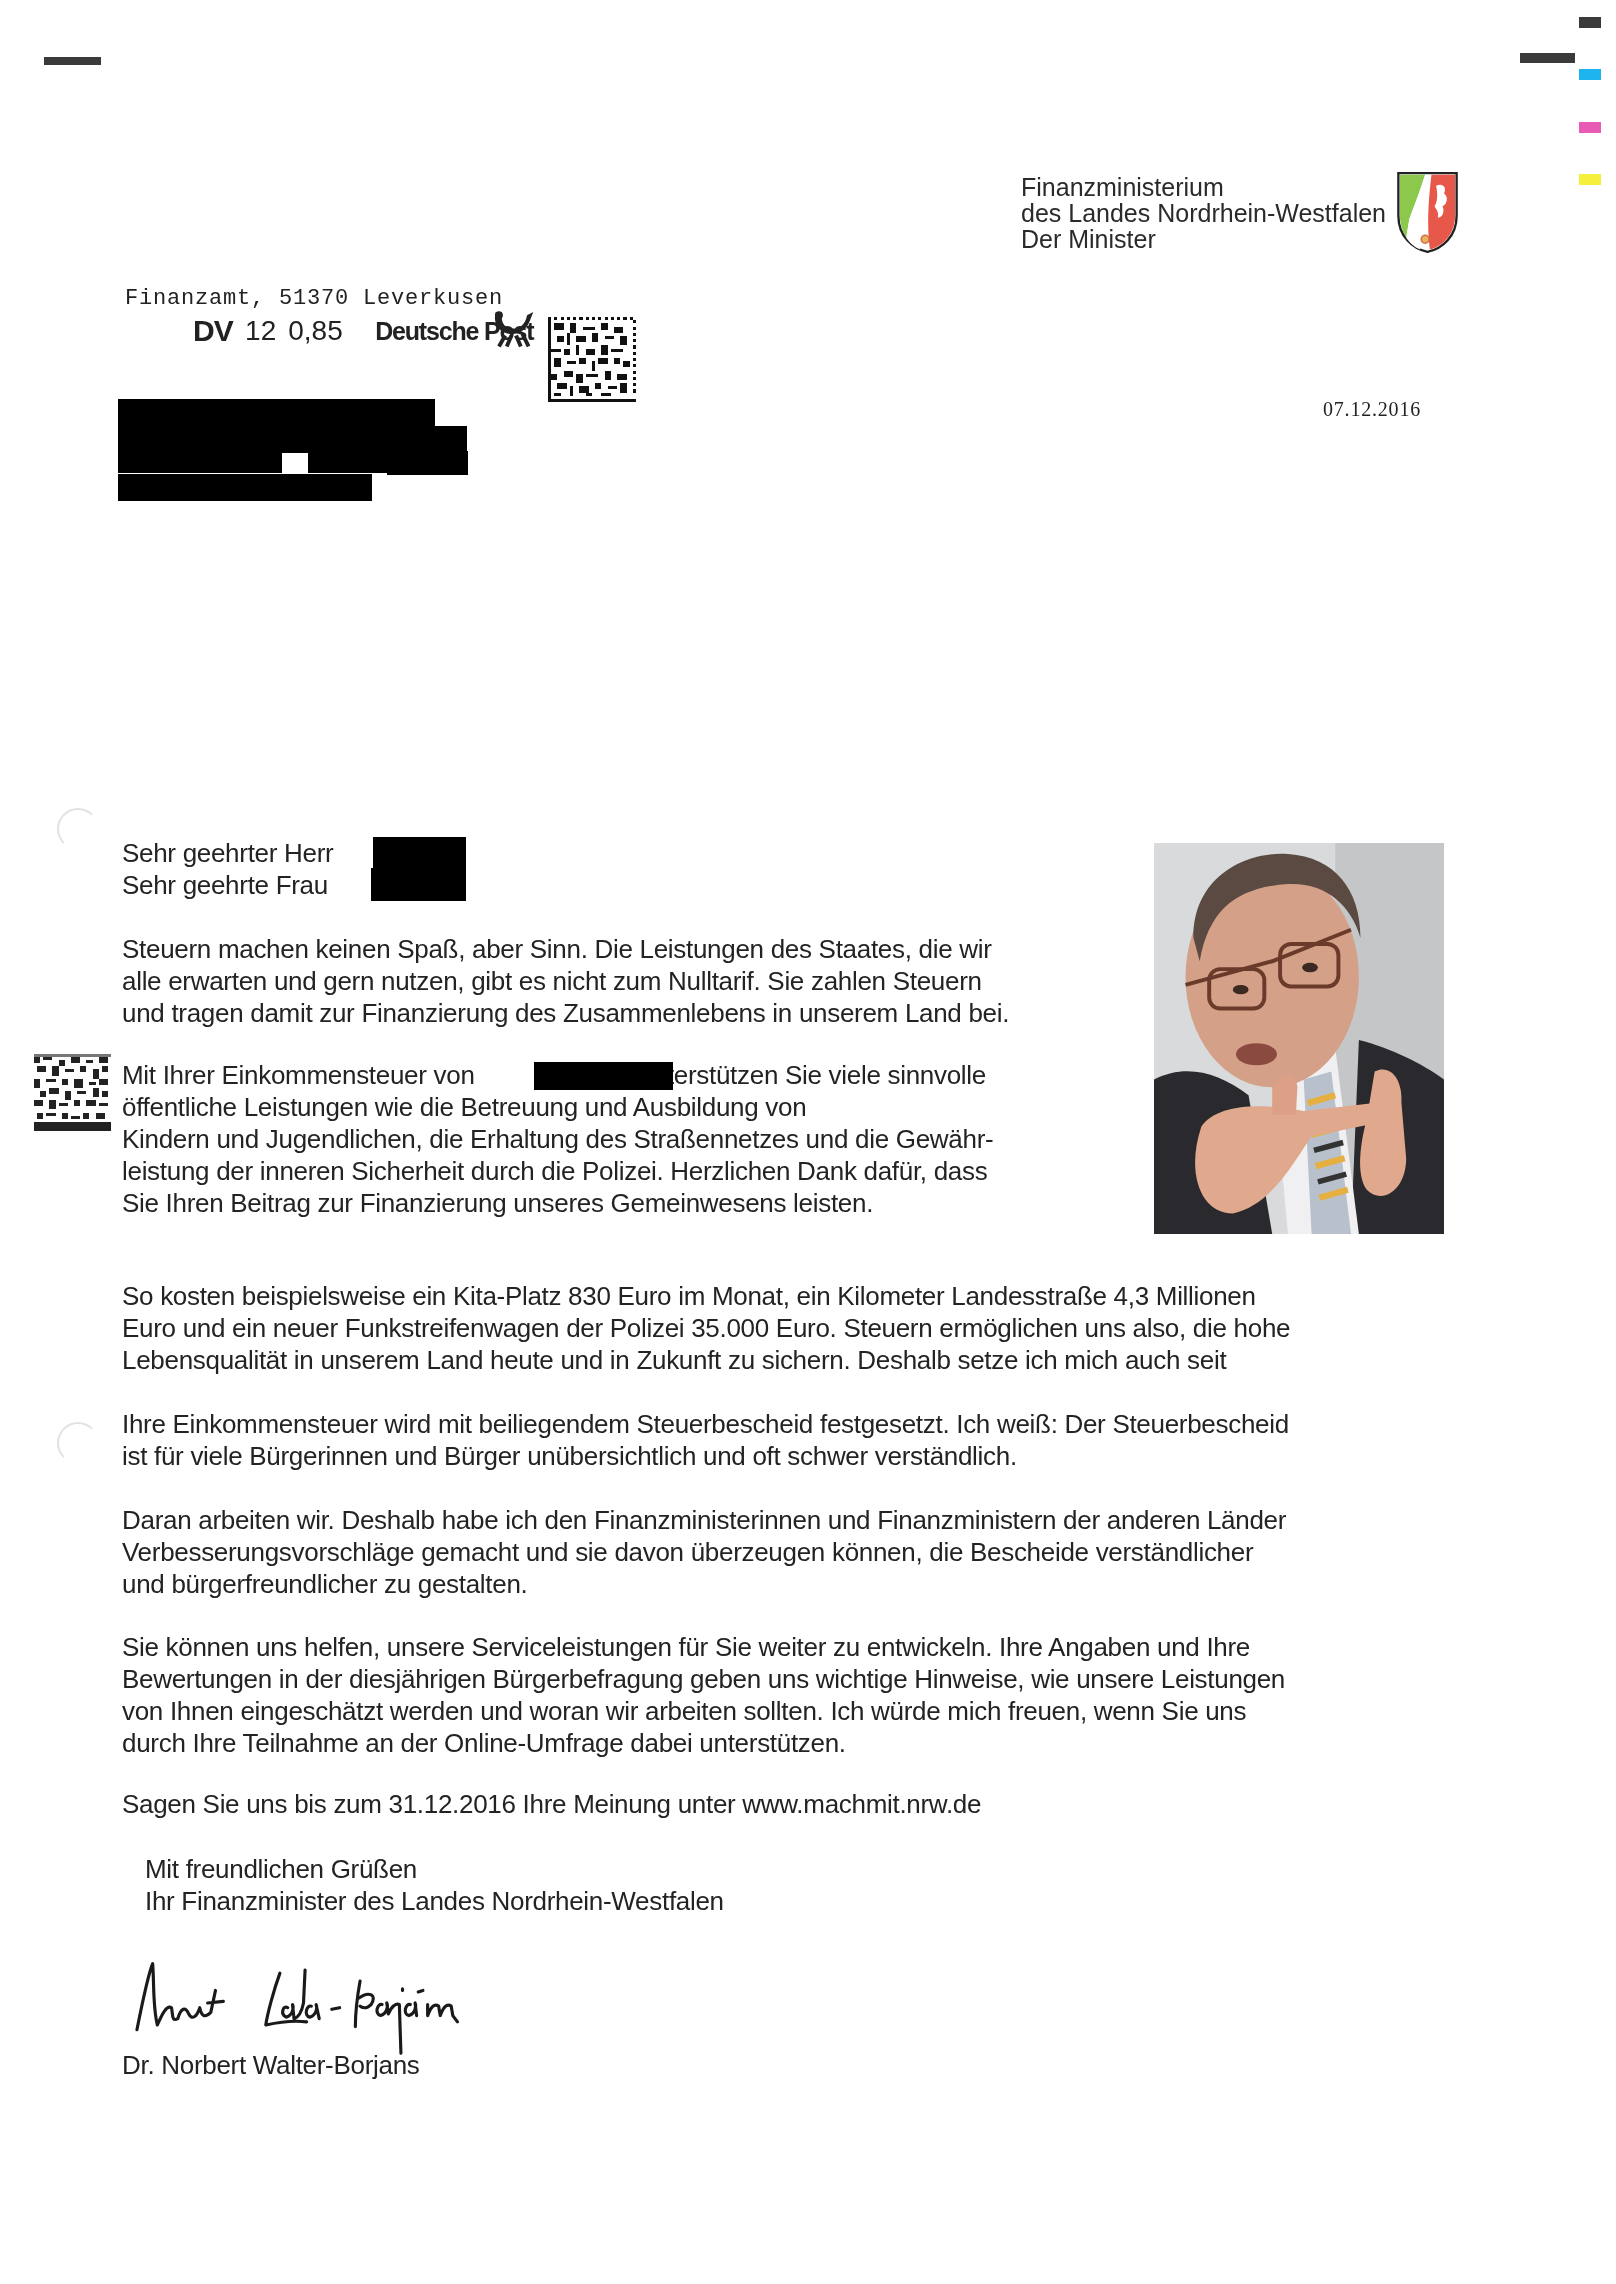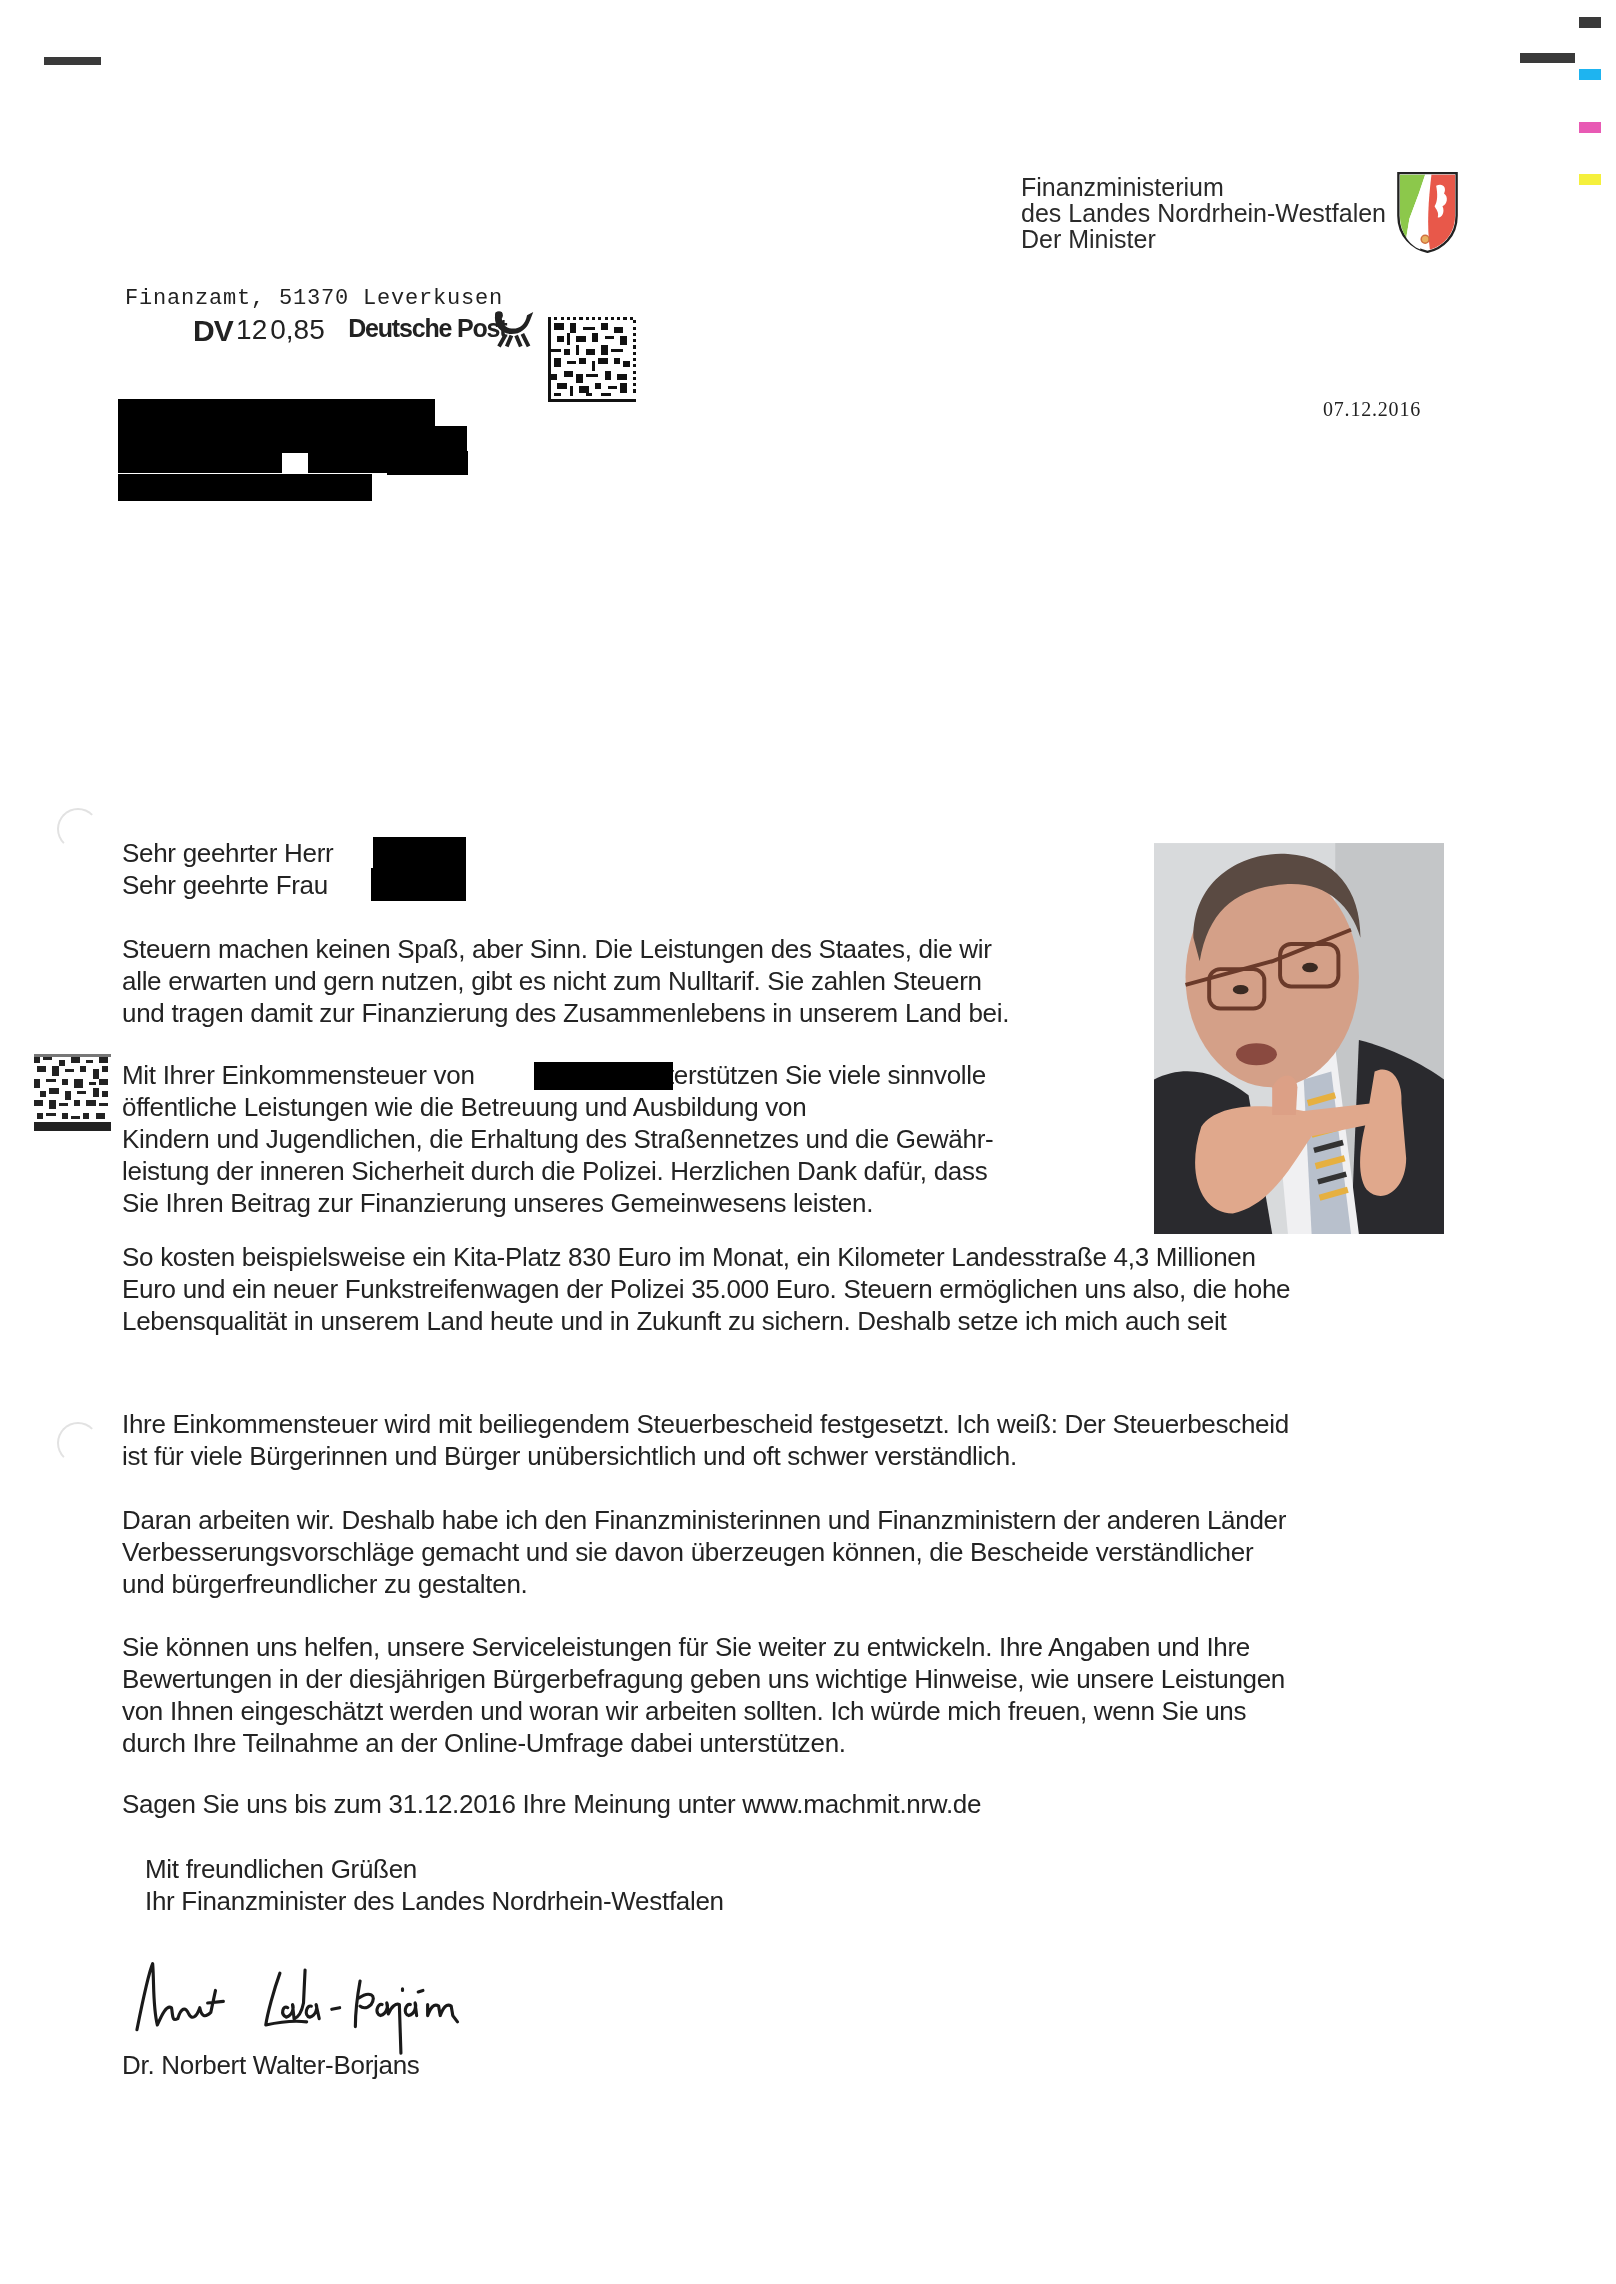"DV" .postage { align-items: flex-start -> center; gap: 3px -> 12px }
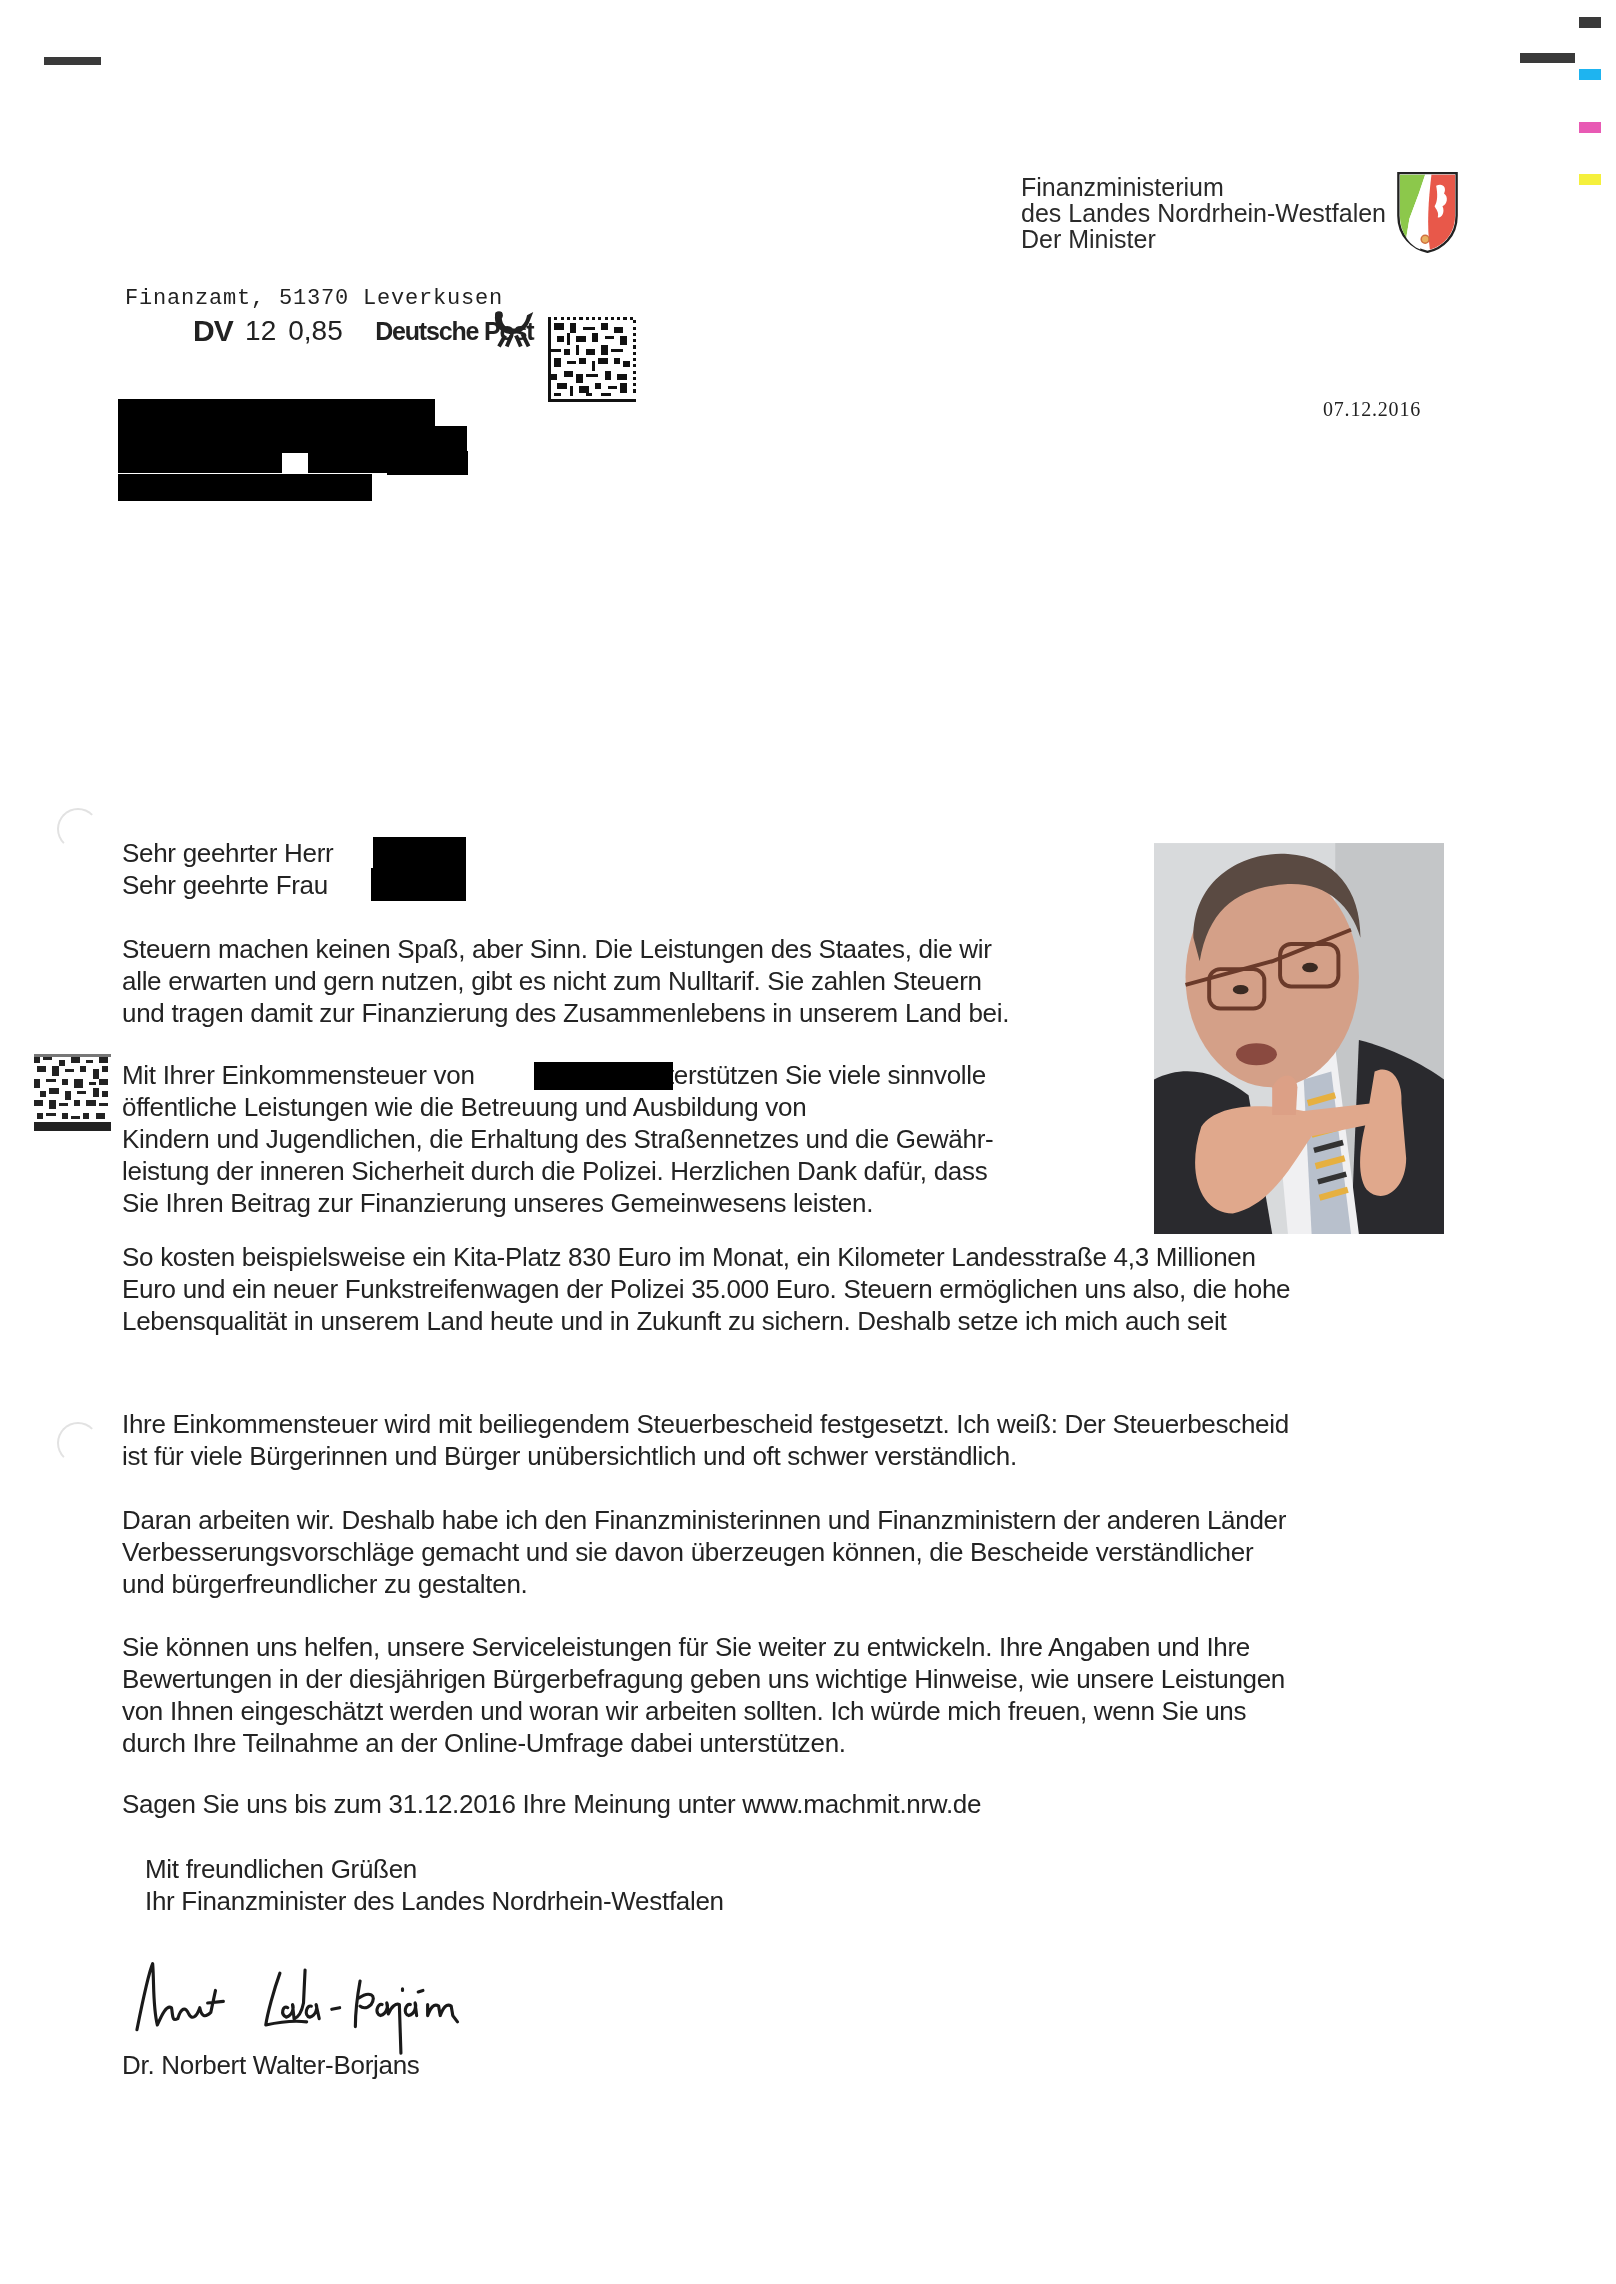"So kosten beispielsweise ein Kita-Platz" div.abs { top: 1241px -> 1280px }
